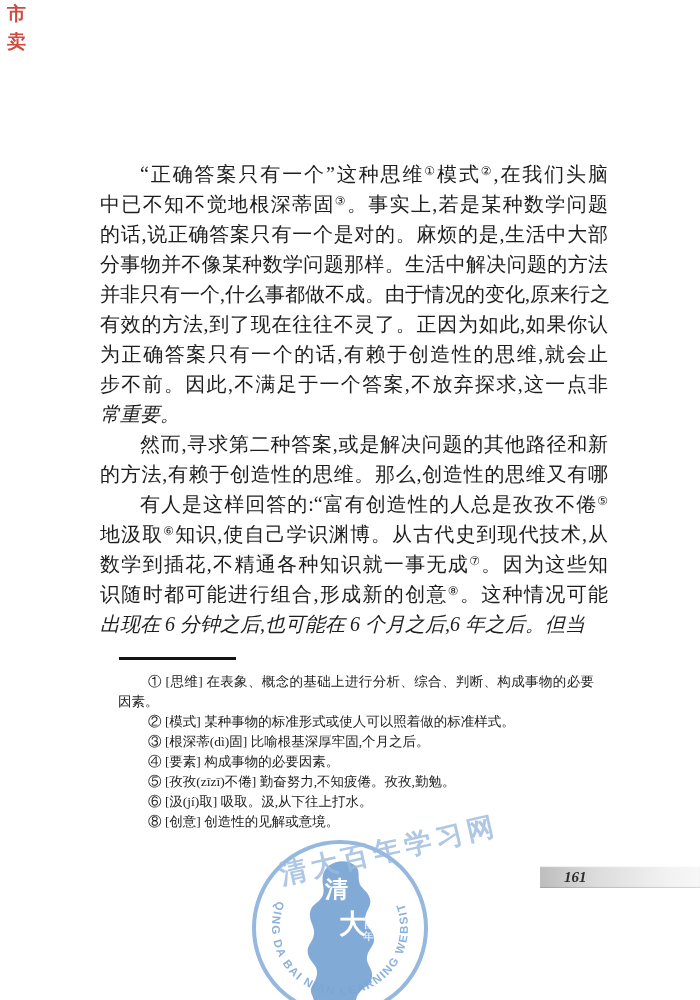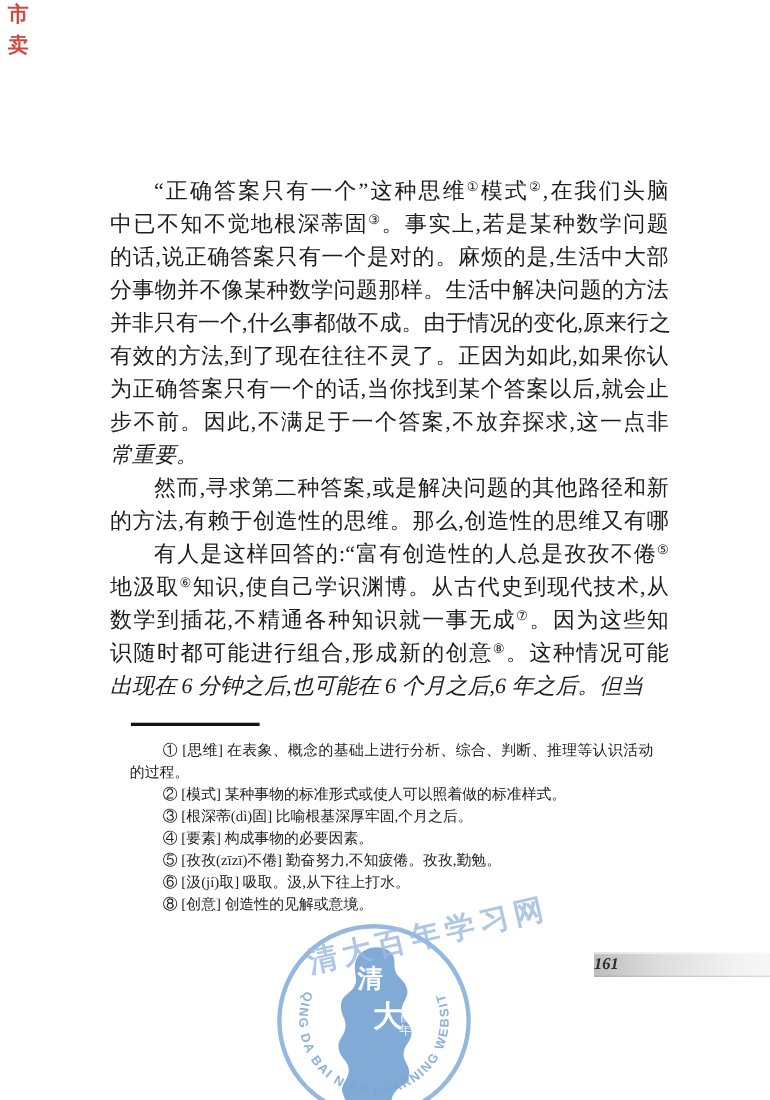"为正确答案只有一个的话,当你找到某个答案以后,就会止" div.line { text: ,当你找到某个答案以后 -> ,有赖于创造性的思维 }
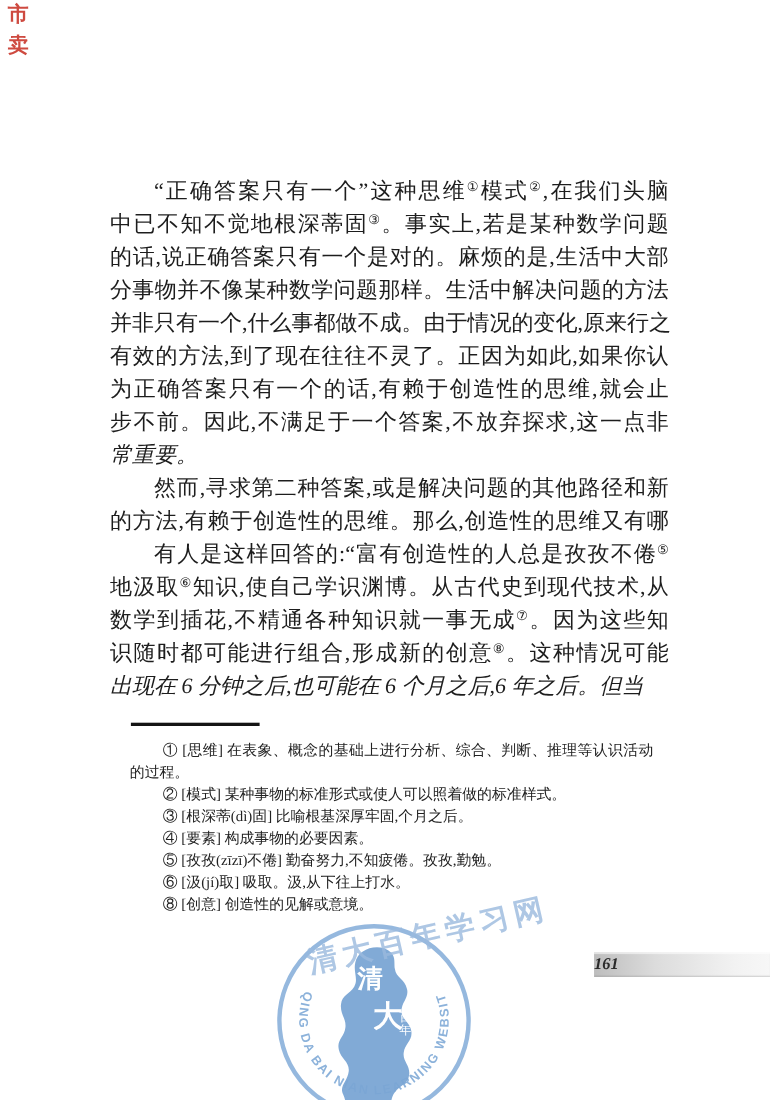"① [思维] 在表象、概念的基础上进行分析、综合、判断、推理等认识活动的过程。" div.fn { text: 推理等认识活动的过程 -> 构成事物的必要因素 }
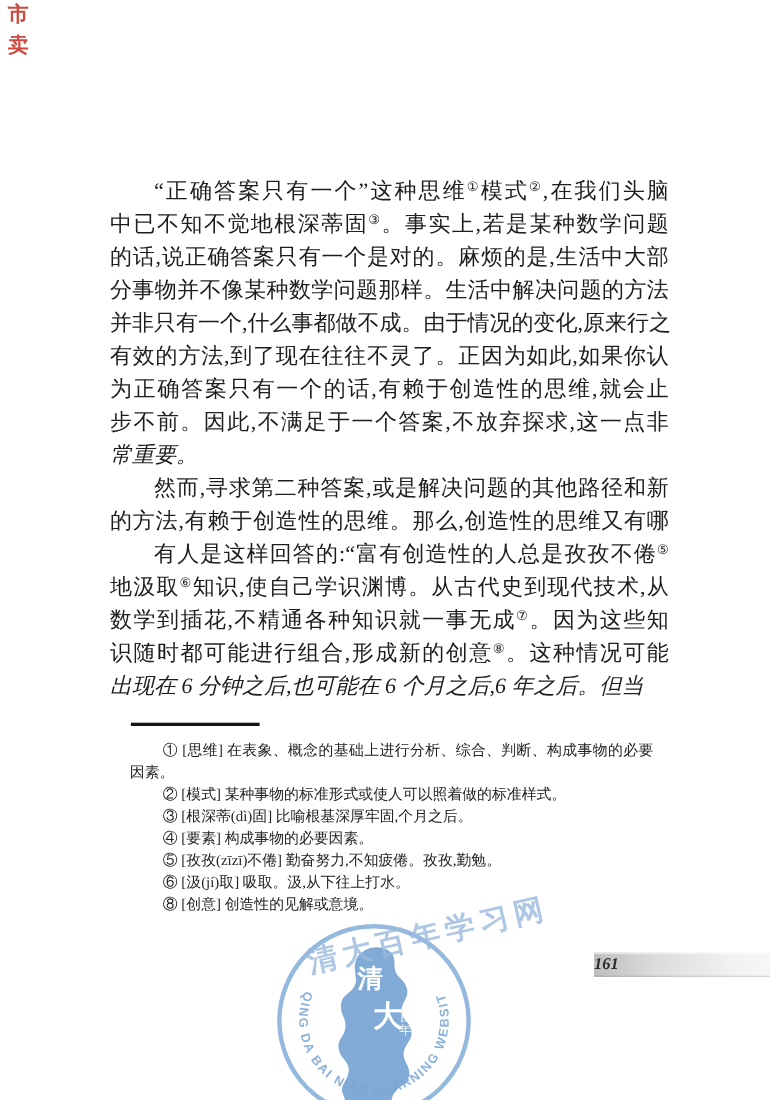"161" .page-number-bar .num { padding-left: 0 -> 24px }
